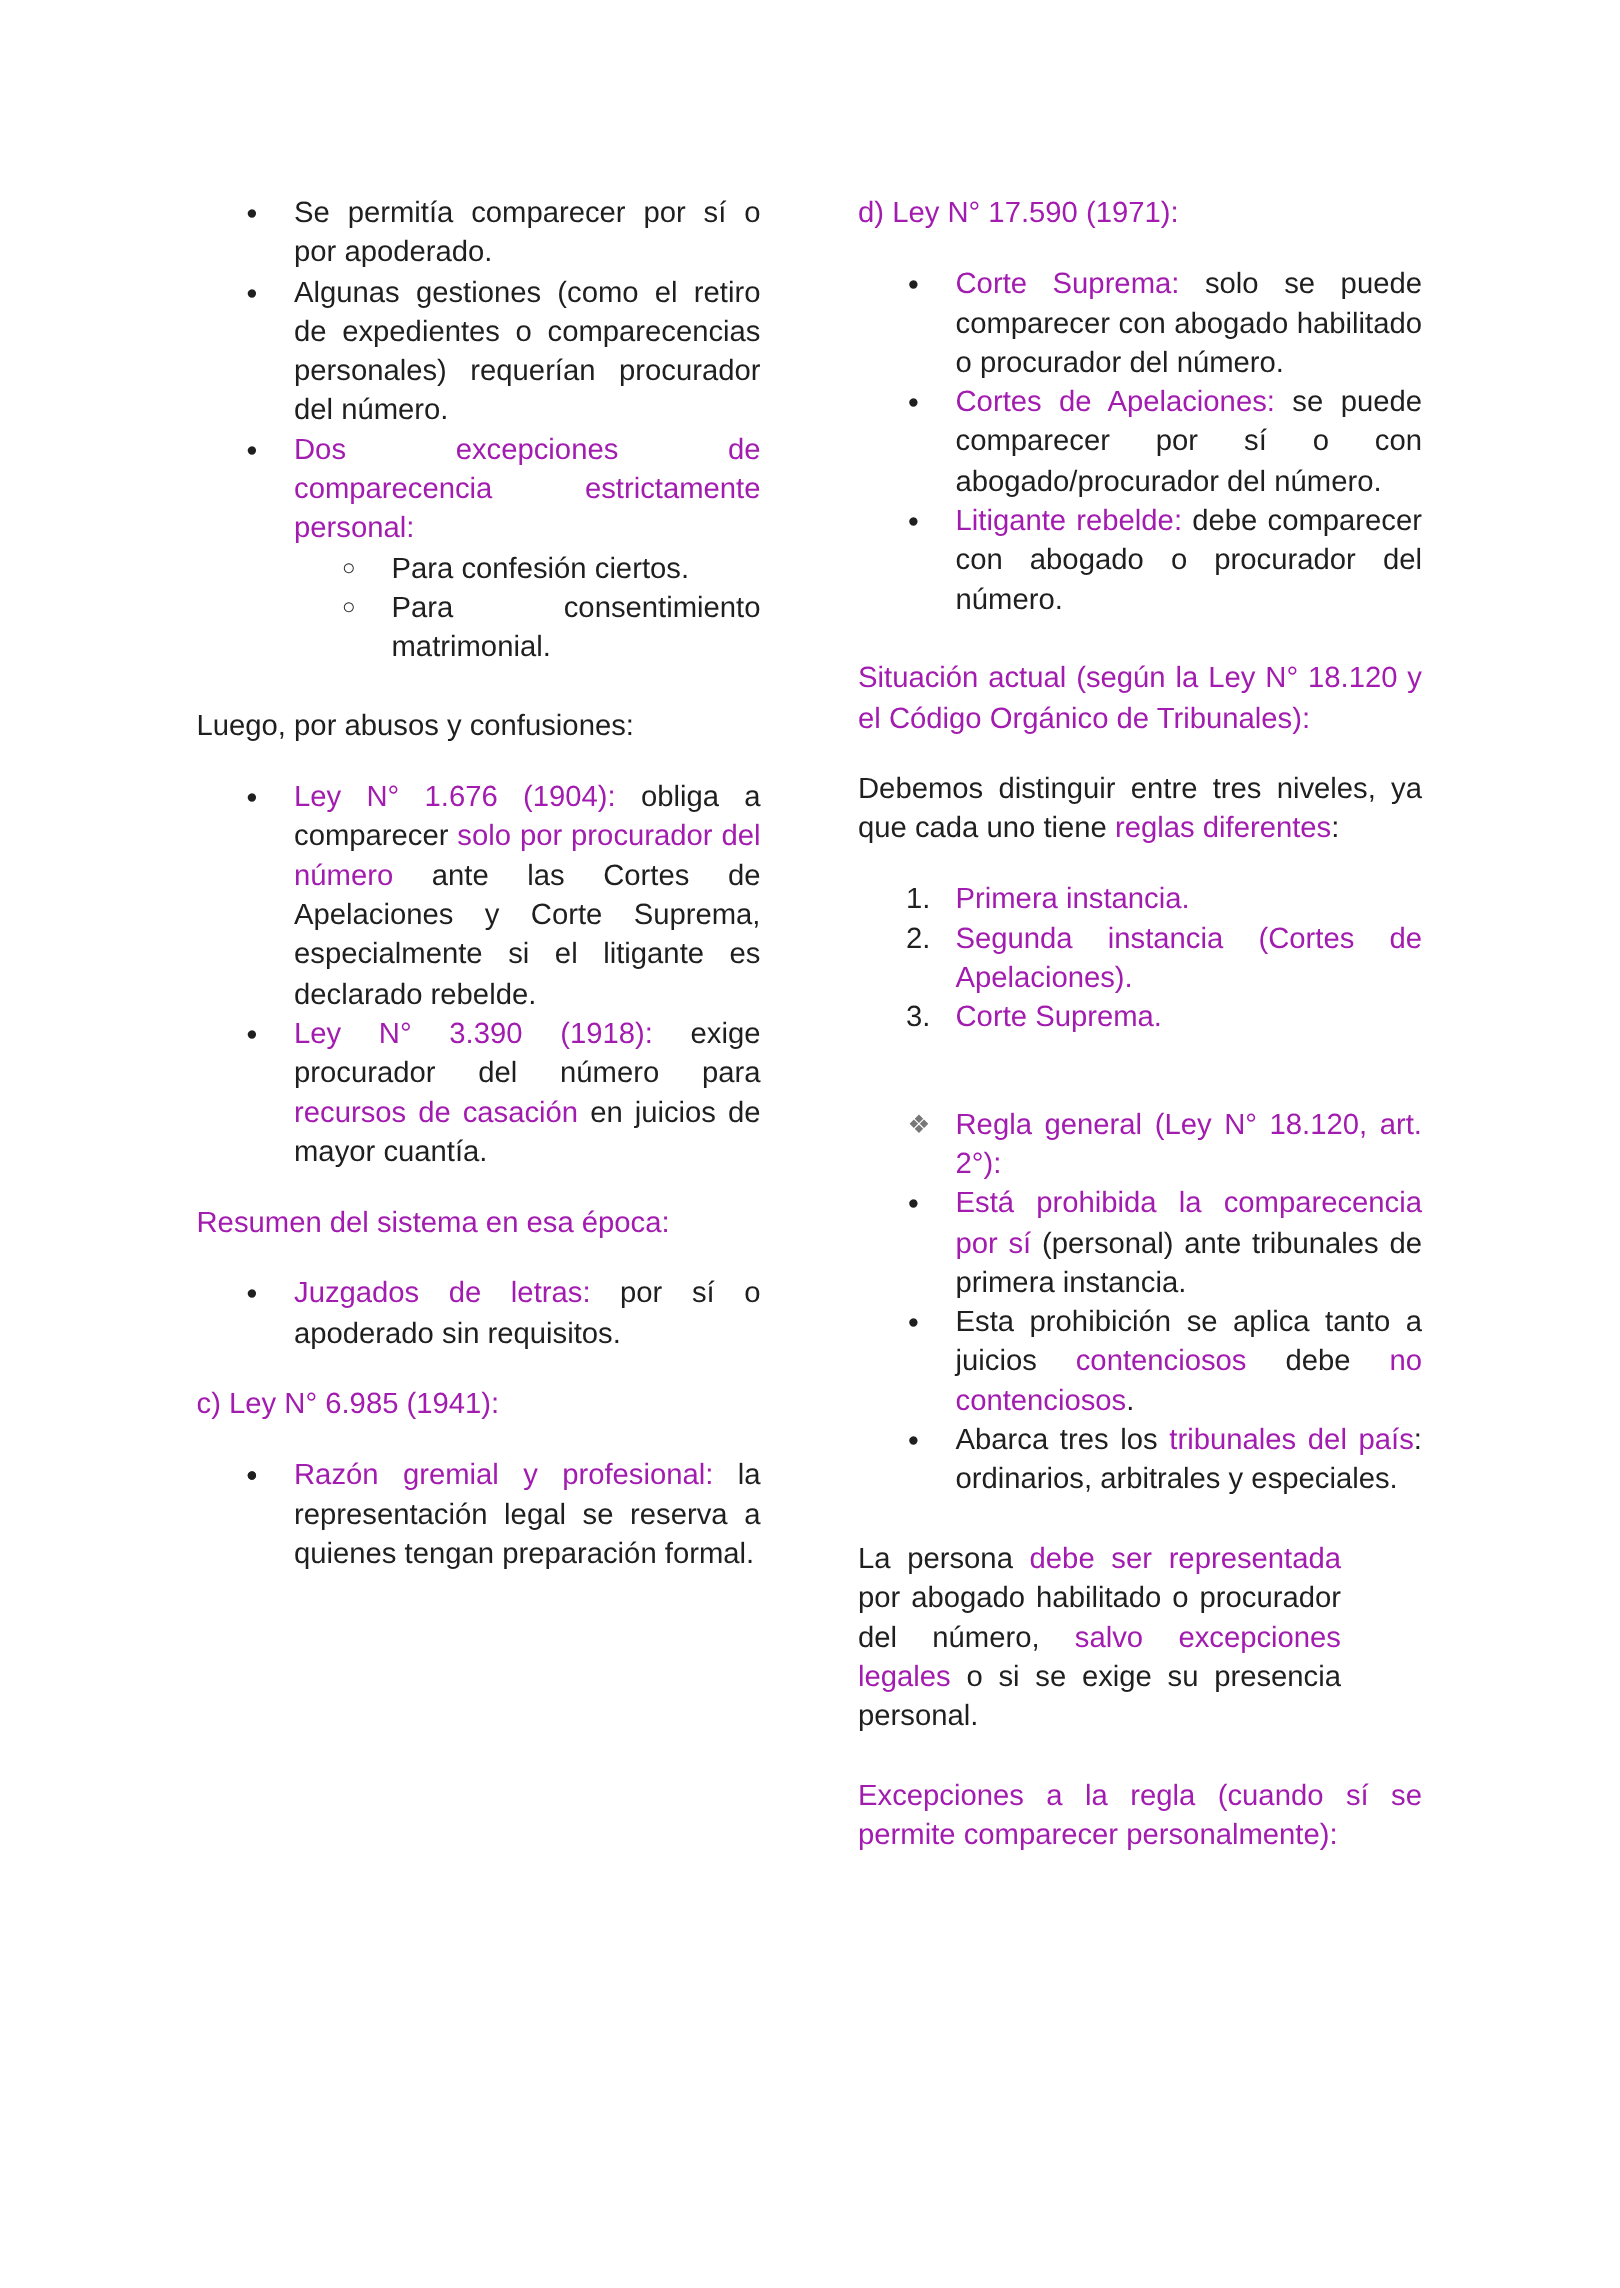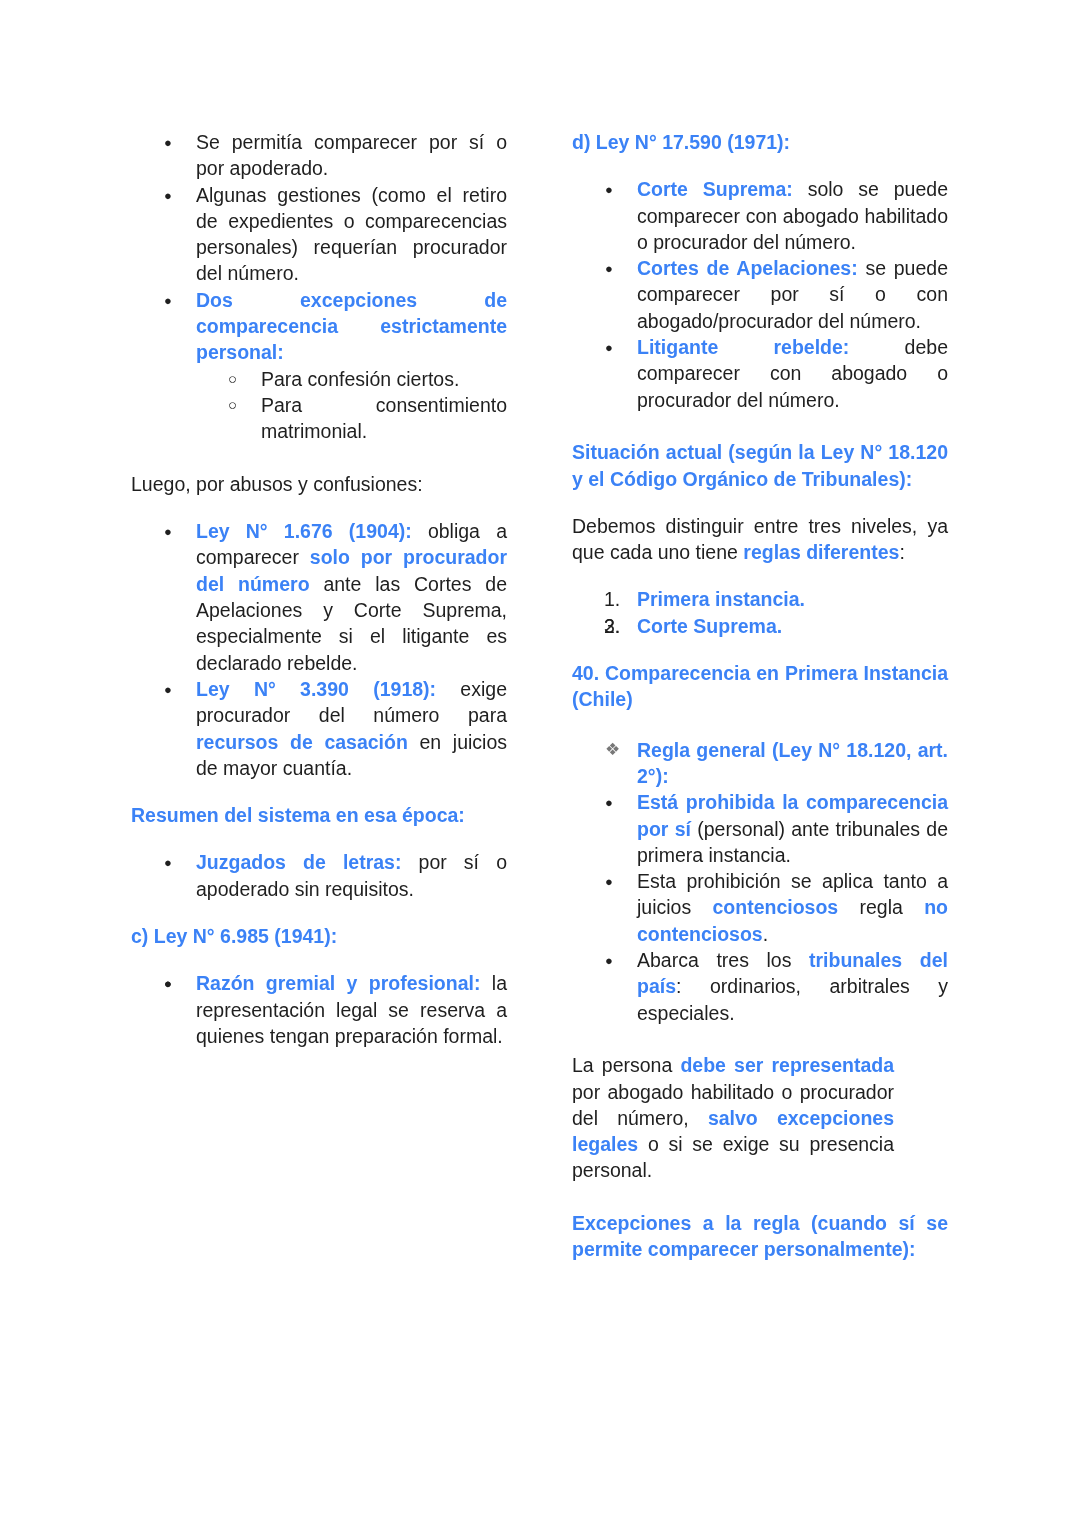"d) Ley N° 17.590 (1971):" .b { color: #3b82f6 -> #a21caf; font-weight: bold -> normal }
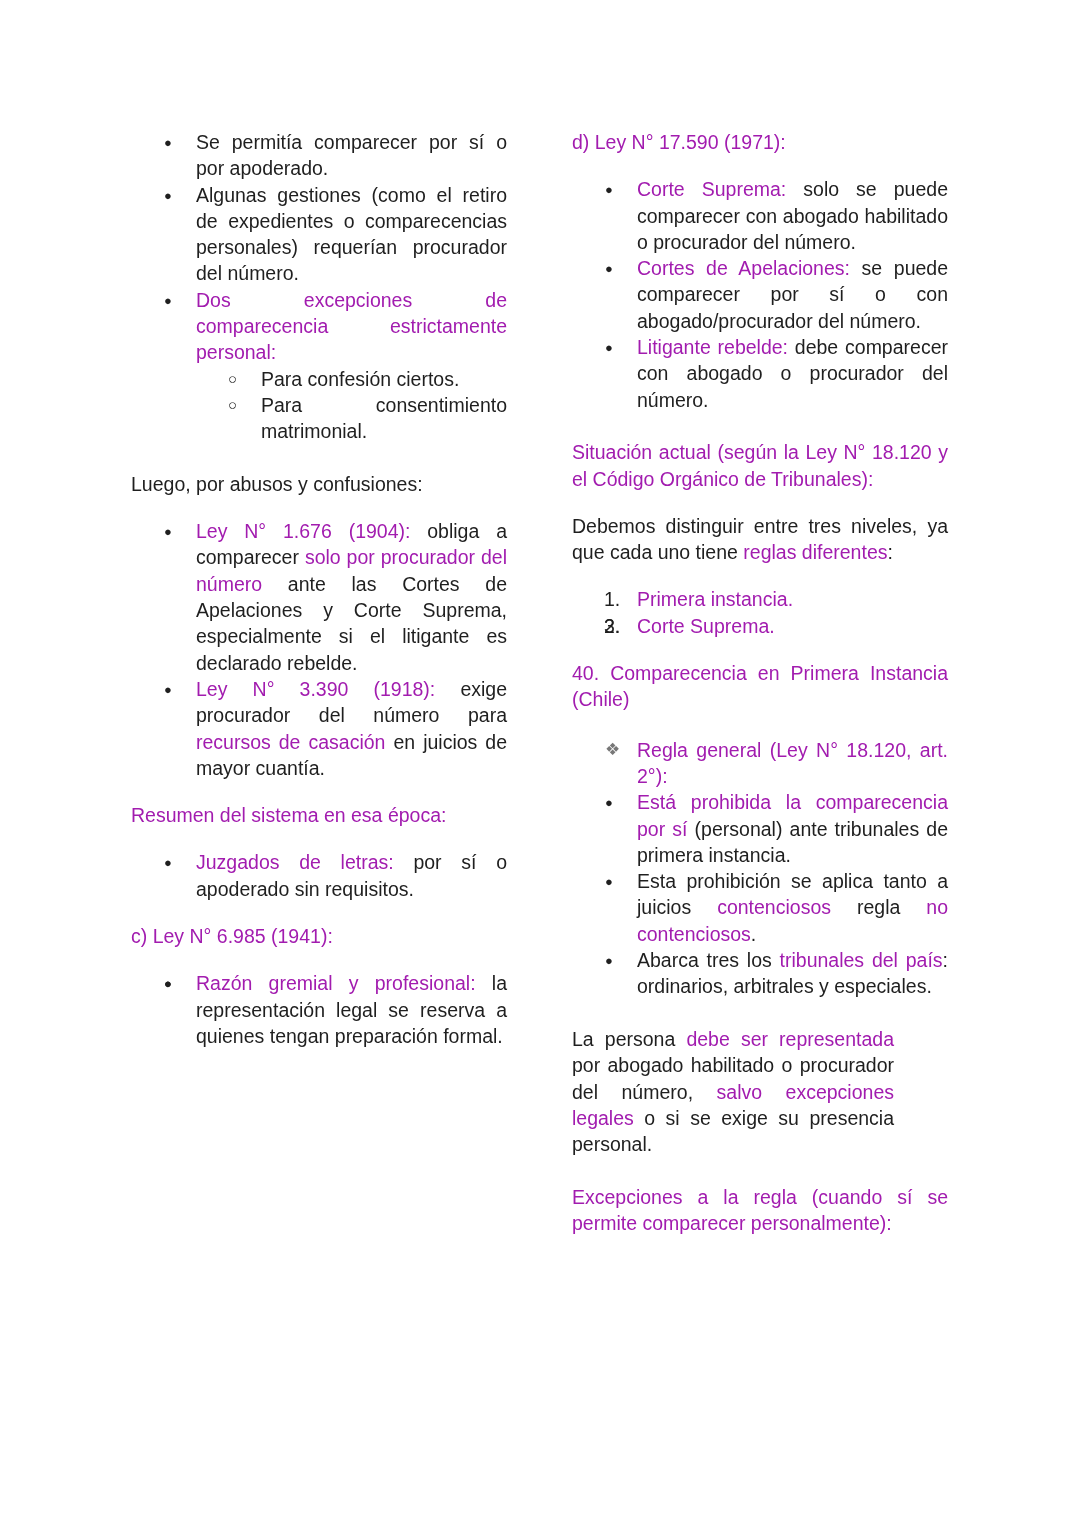"Segunda instancia (Cortes de" span.b { html: none -> <span>Segunda instancia (Cortes de Apelaciones).</span> }
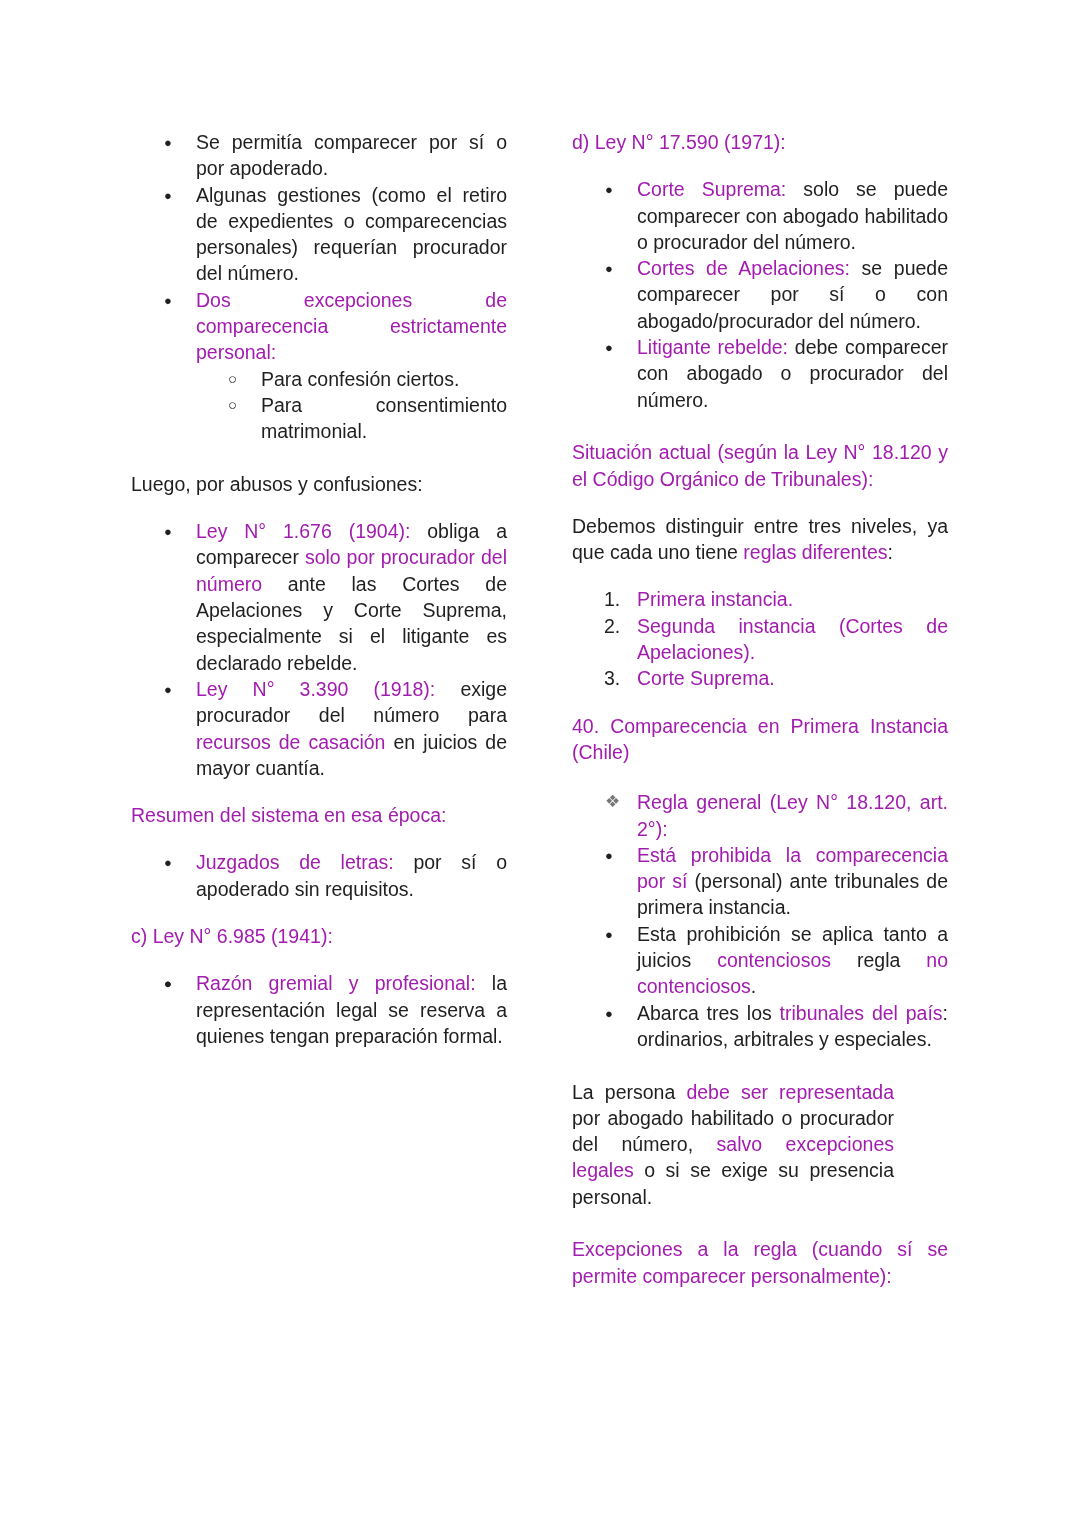"40. Comparecencia en Primera Instancia" p.b { html: <p>40. Comparecencia en Primera Instancia (Chile)</p> -> none }
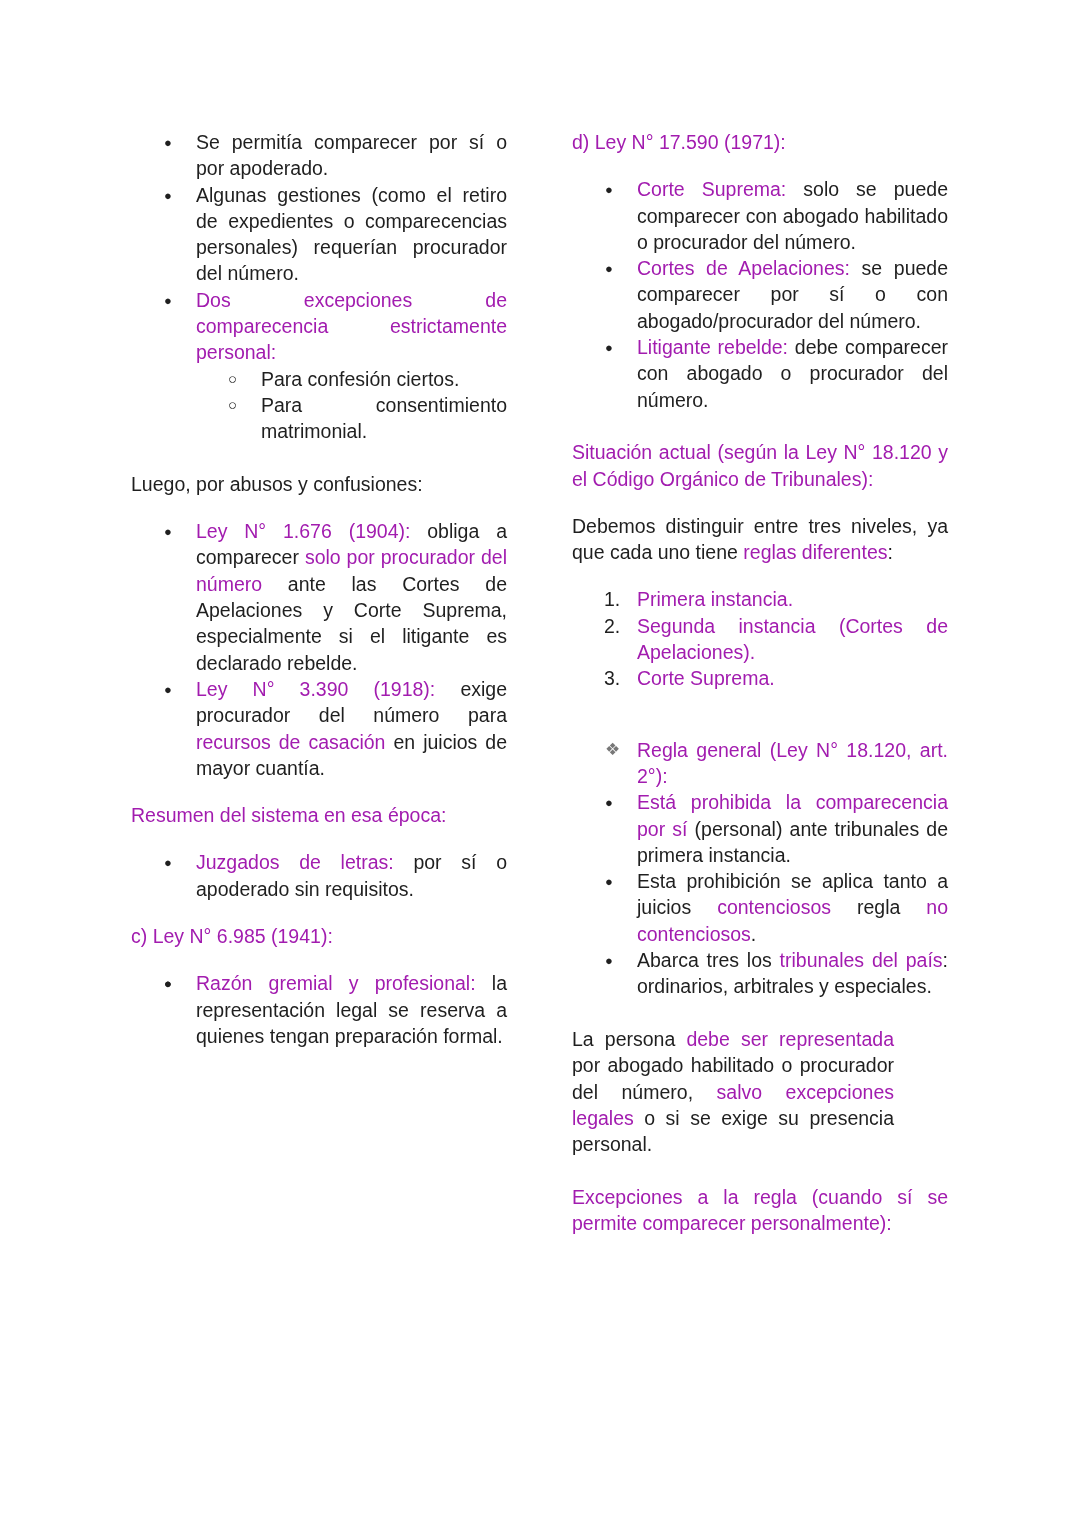"regla" span { text: regla -> debe }
